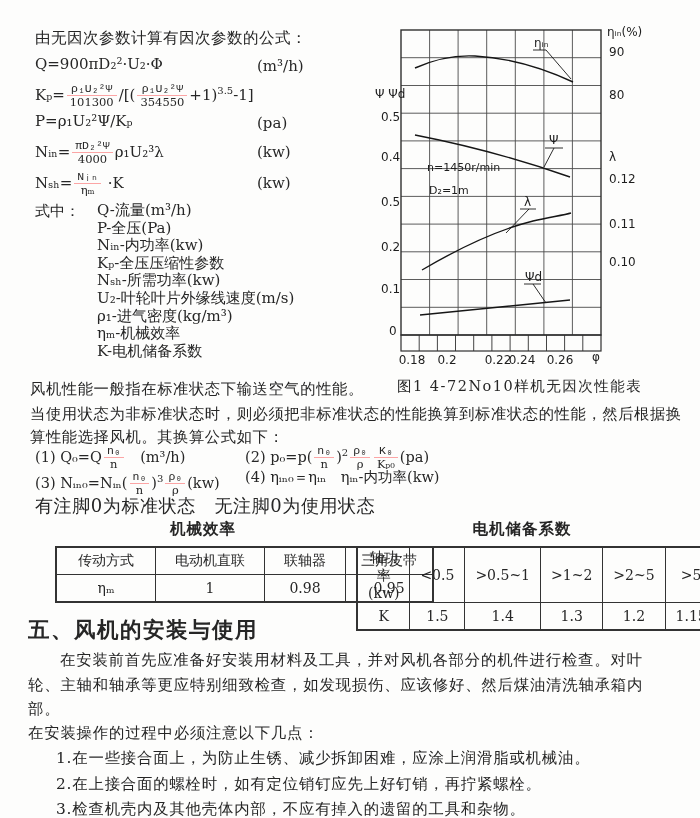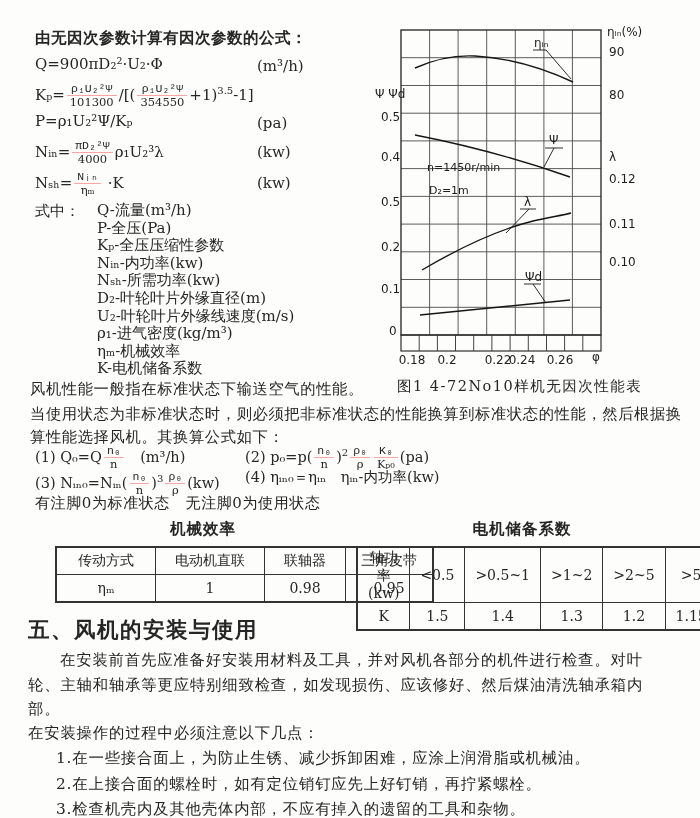"由无因次参数计算有因次参数的公式：" .f-title { font-weight: bold -> none }
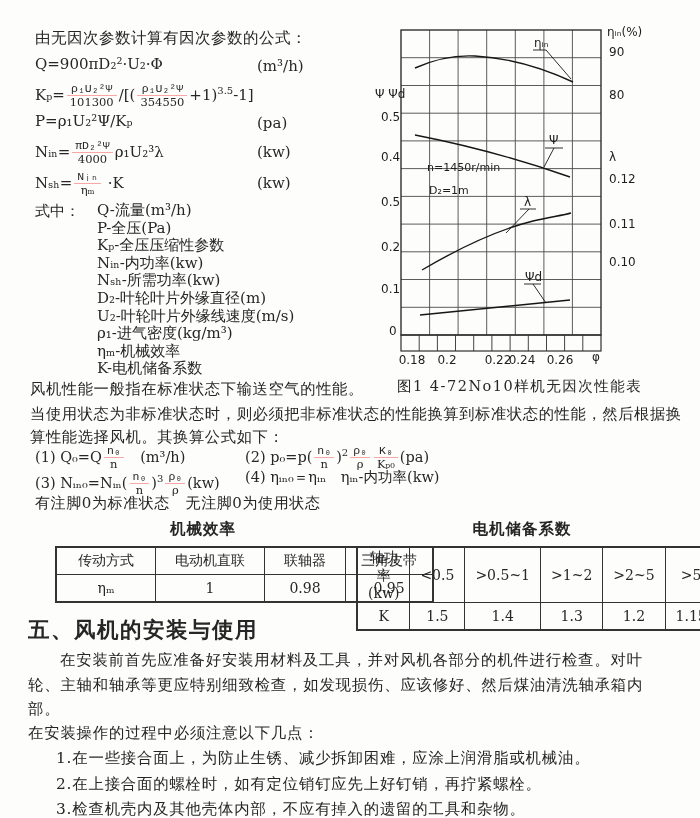"Kₚ-全压压缩性参数" div.def { order: before "Nᵢₙ-内功率(kw)" -> after "Nᵢₙ-内功率(kw)" }
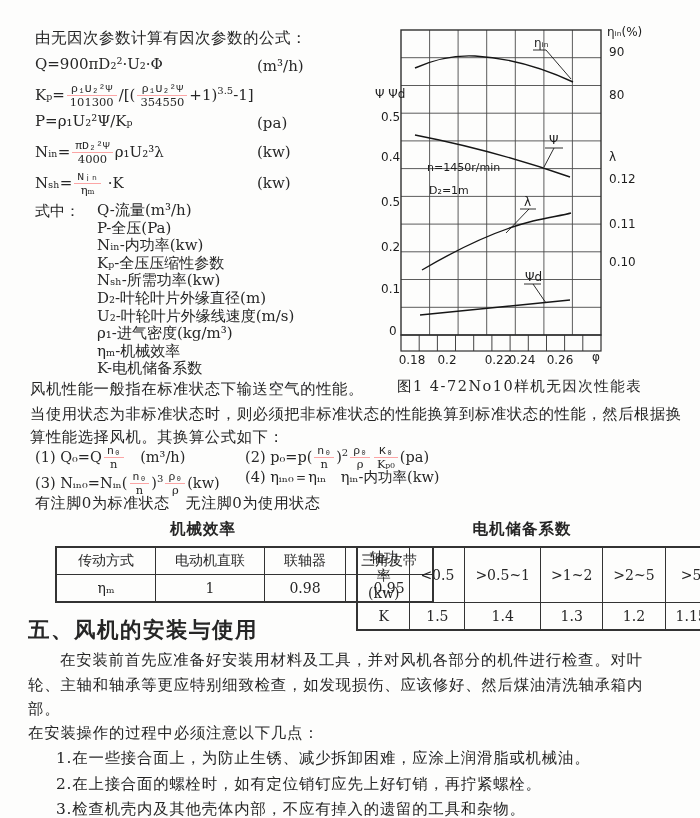"D₂-叶轮叶片外缘直径(m)" div.def { html: <div>D₂-叶轮叶片外缘直径(m)</div> -> none }
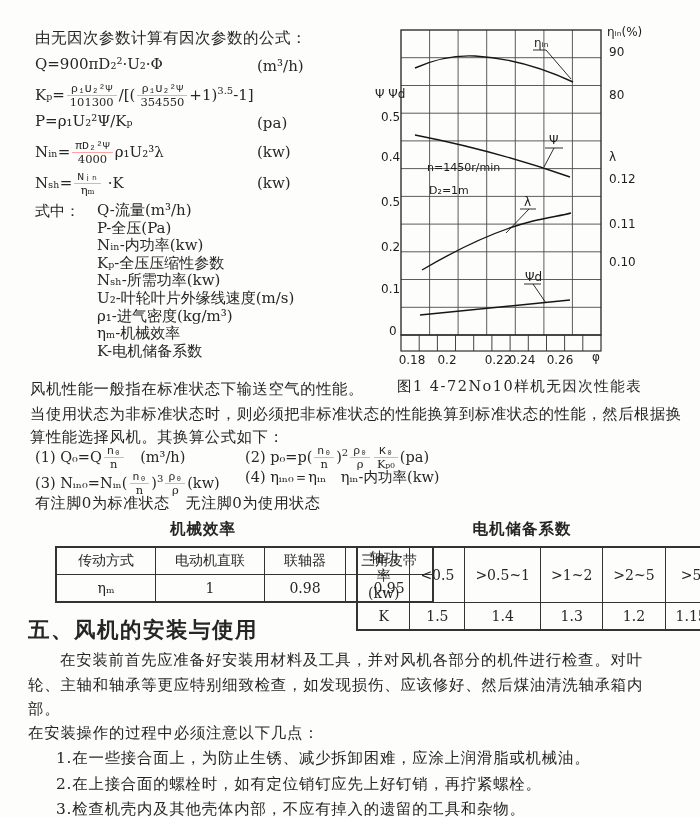"有注脚0为标准状态 无注脚0为使用状态" .note { font-size: 15px -> 18px }
